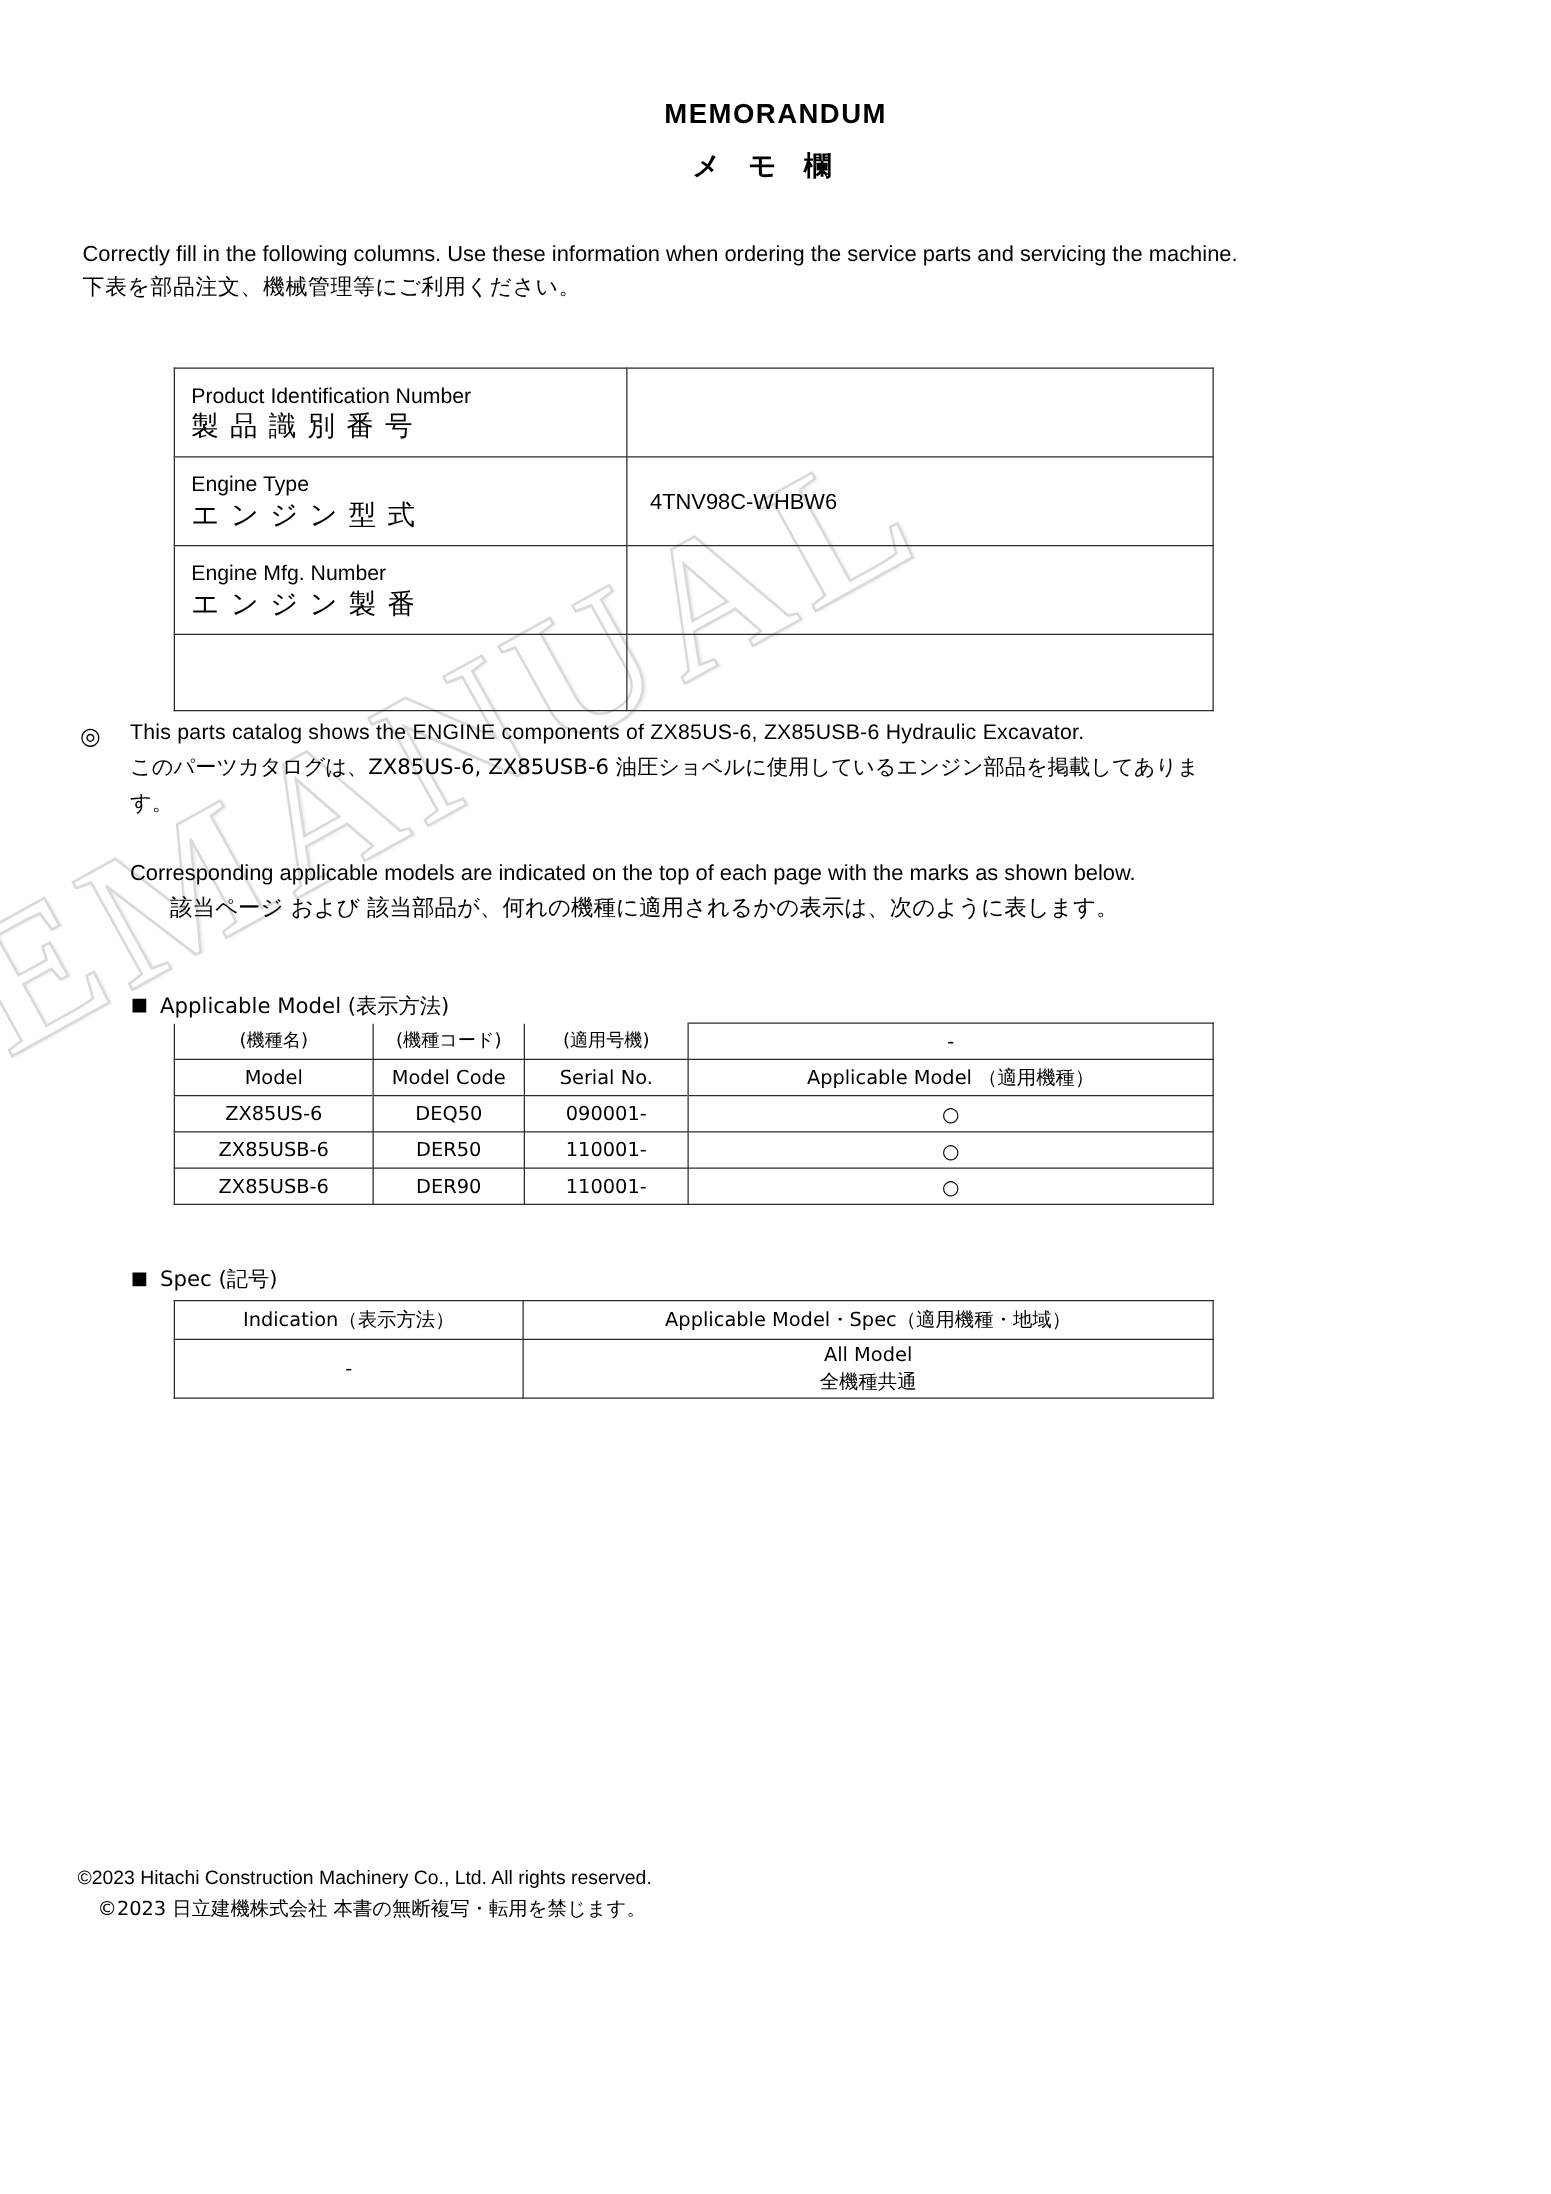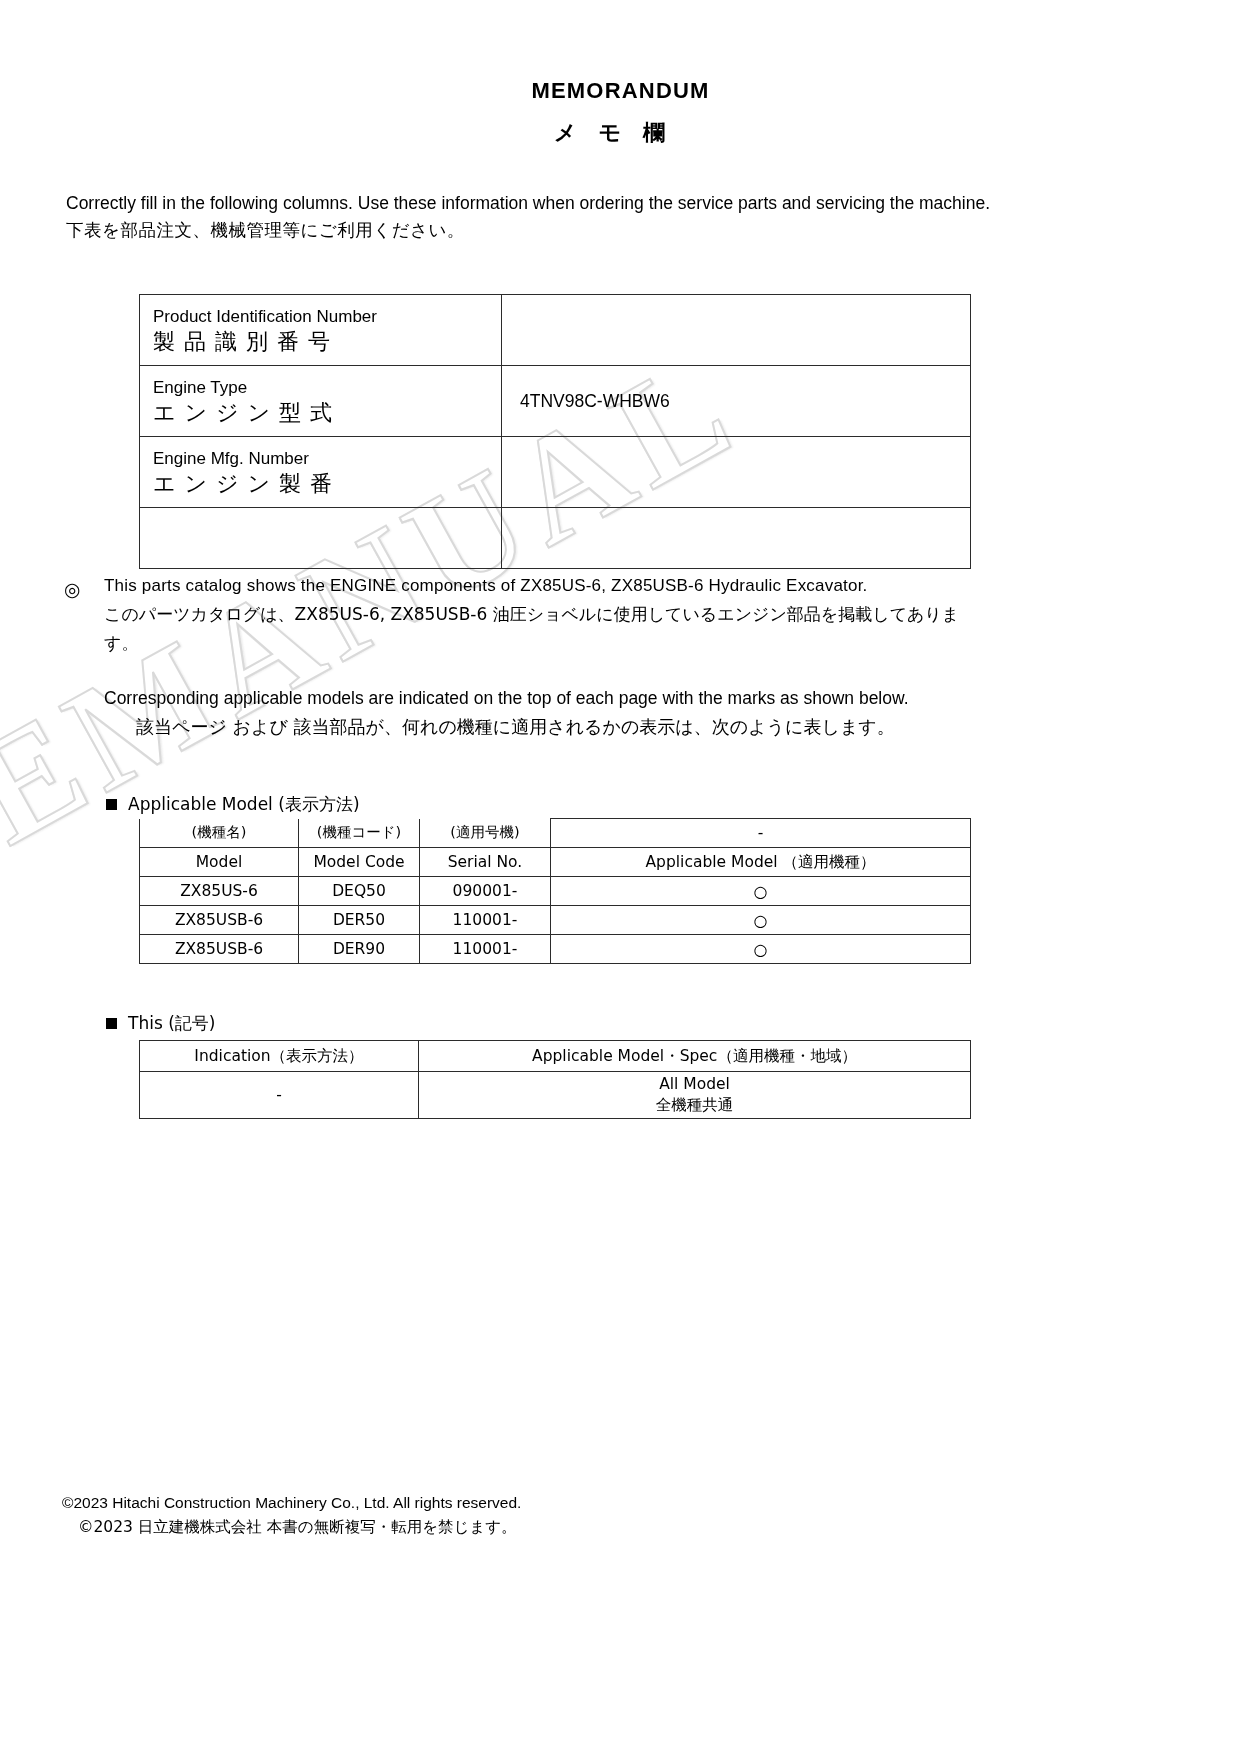"This (記号)" span { text: This -> Spec }
